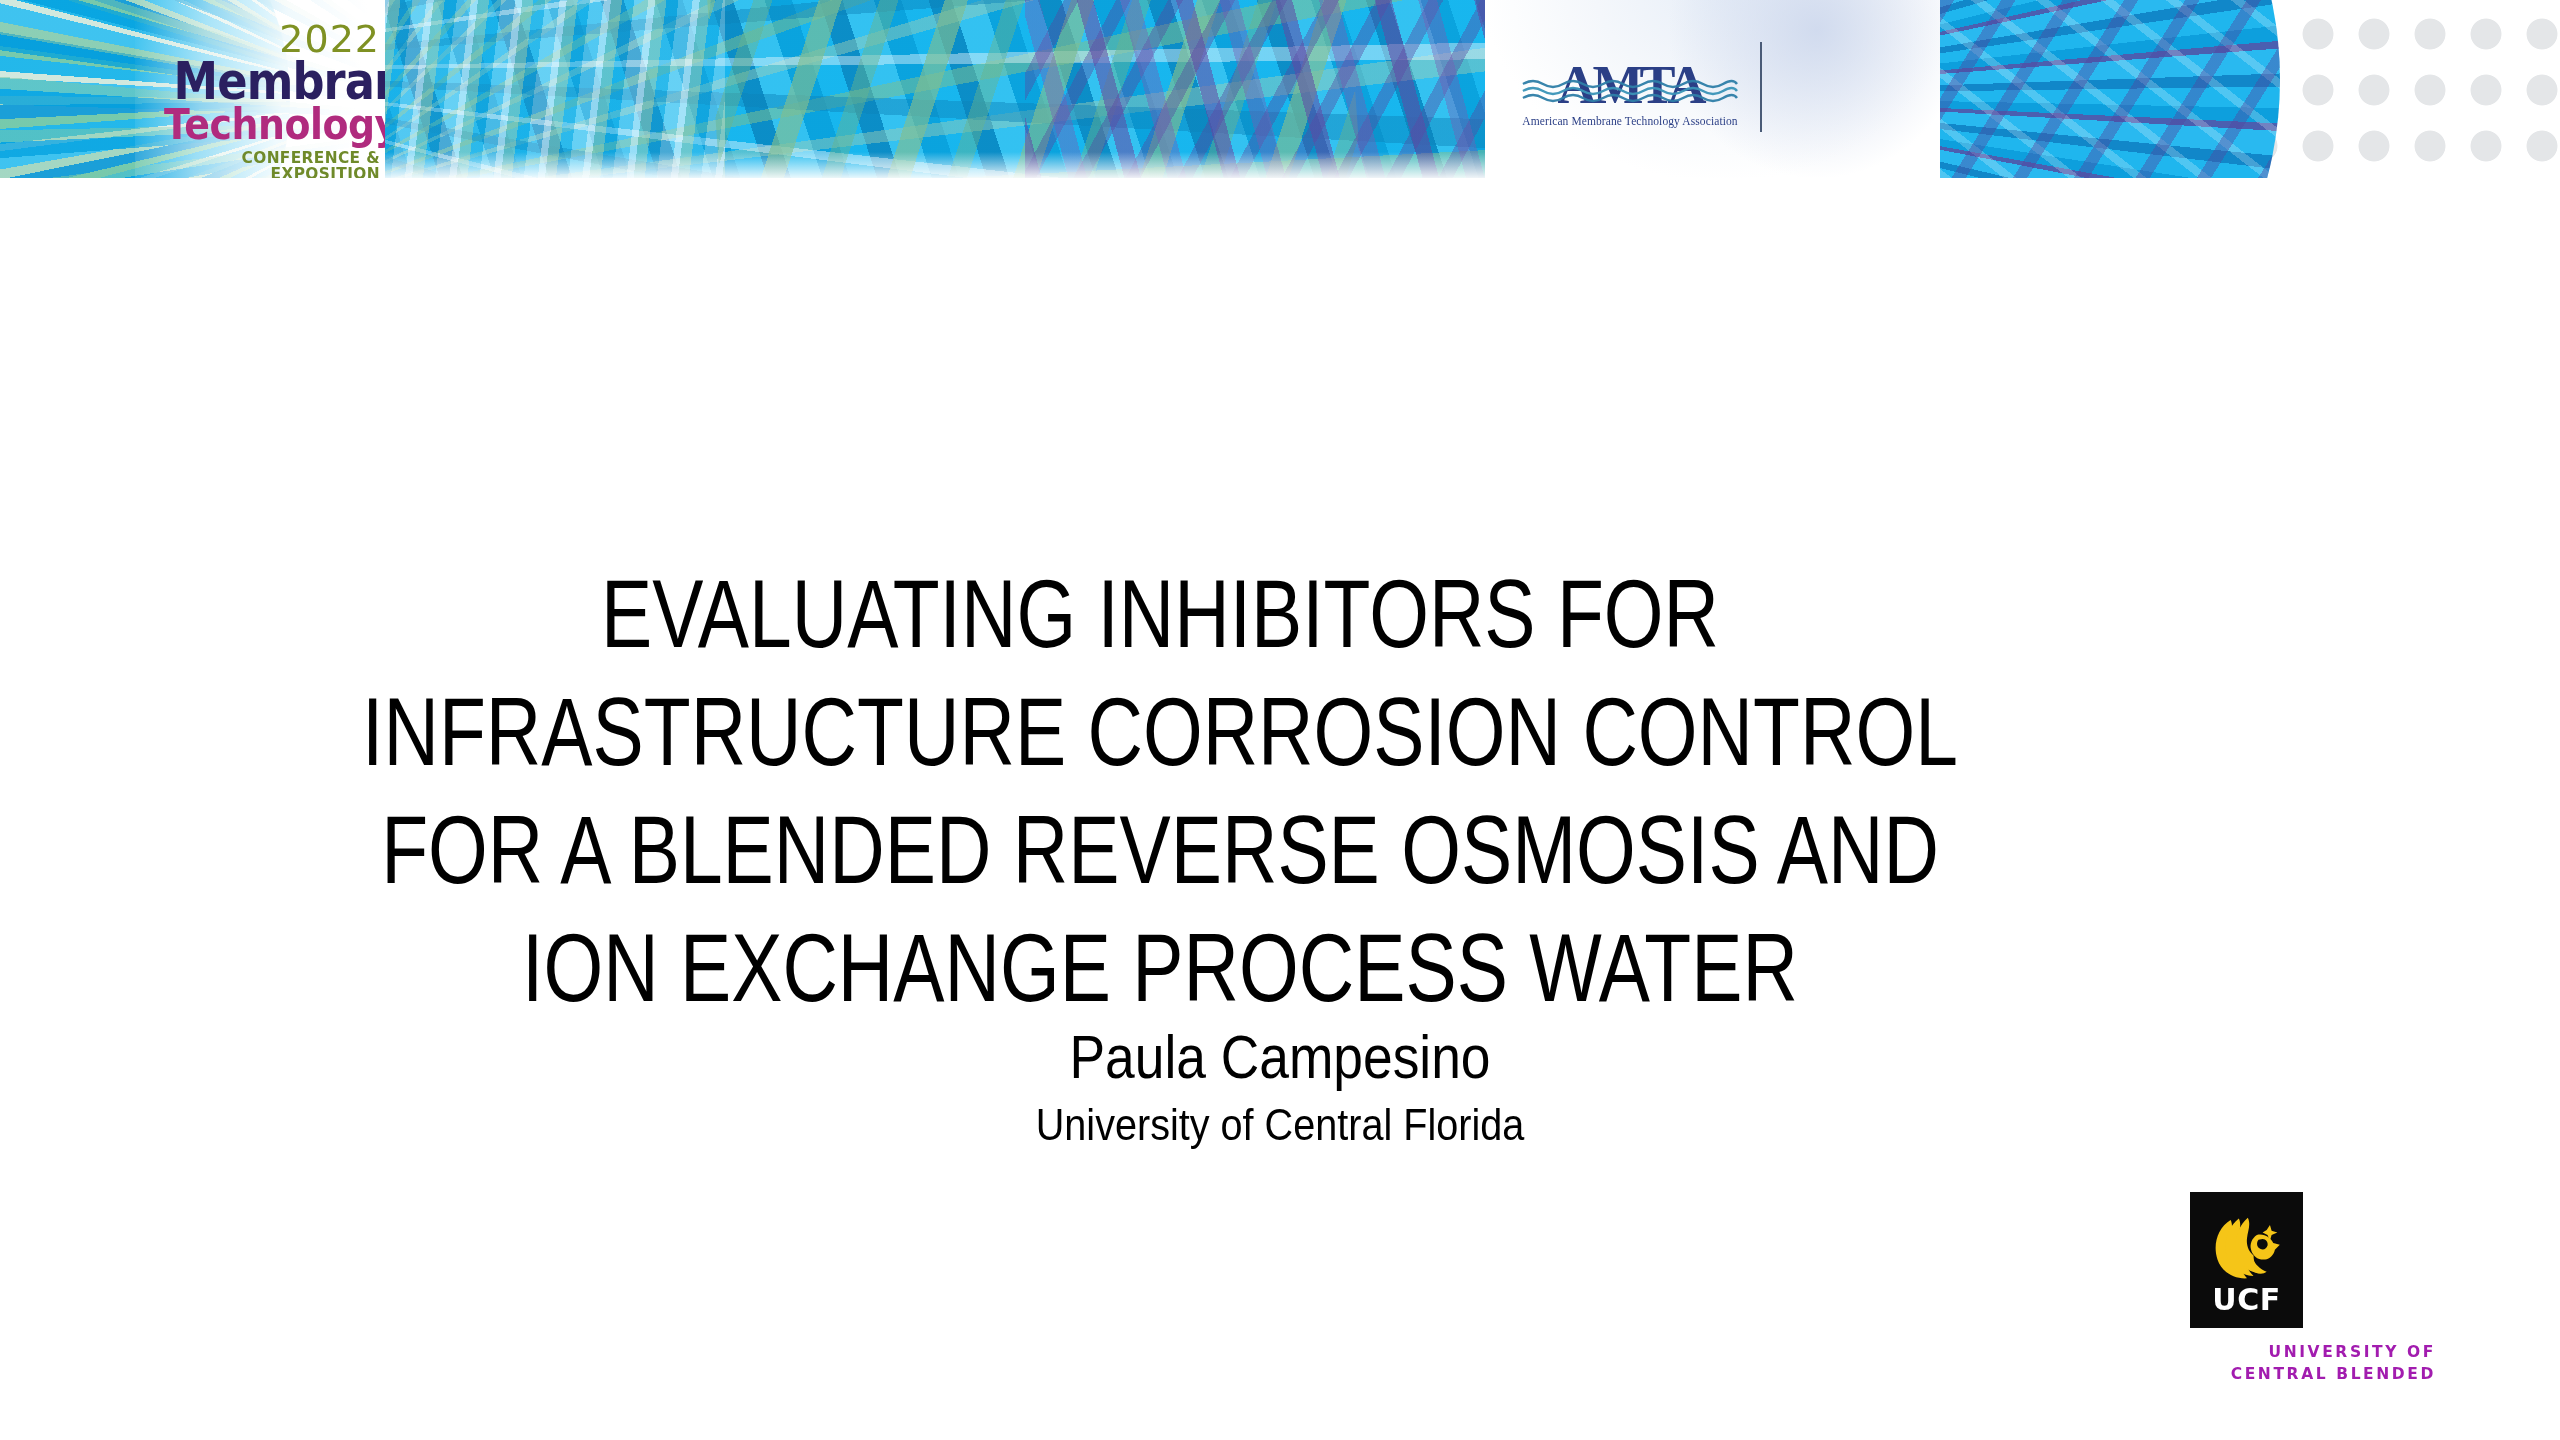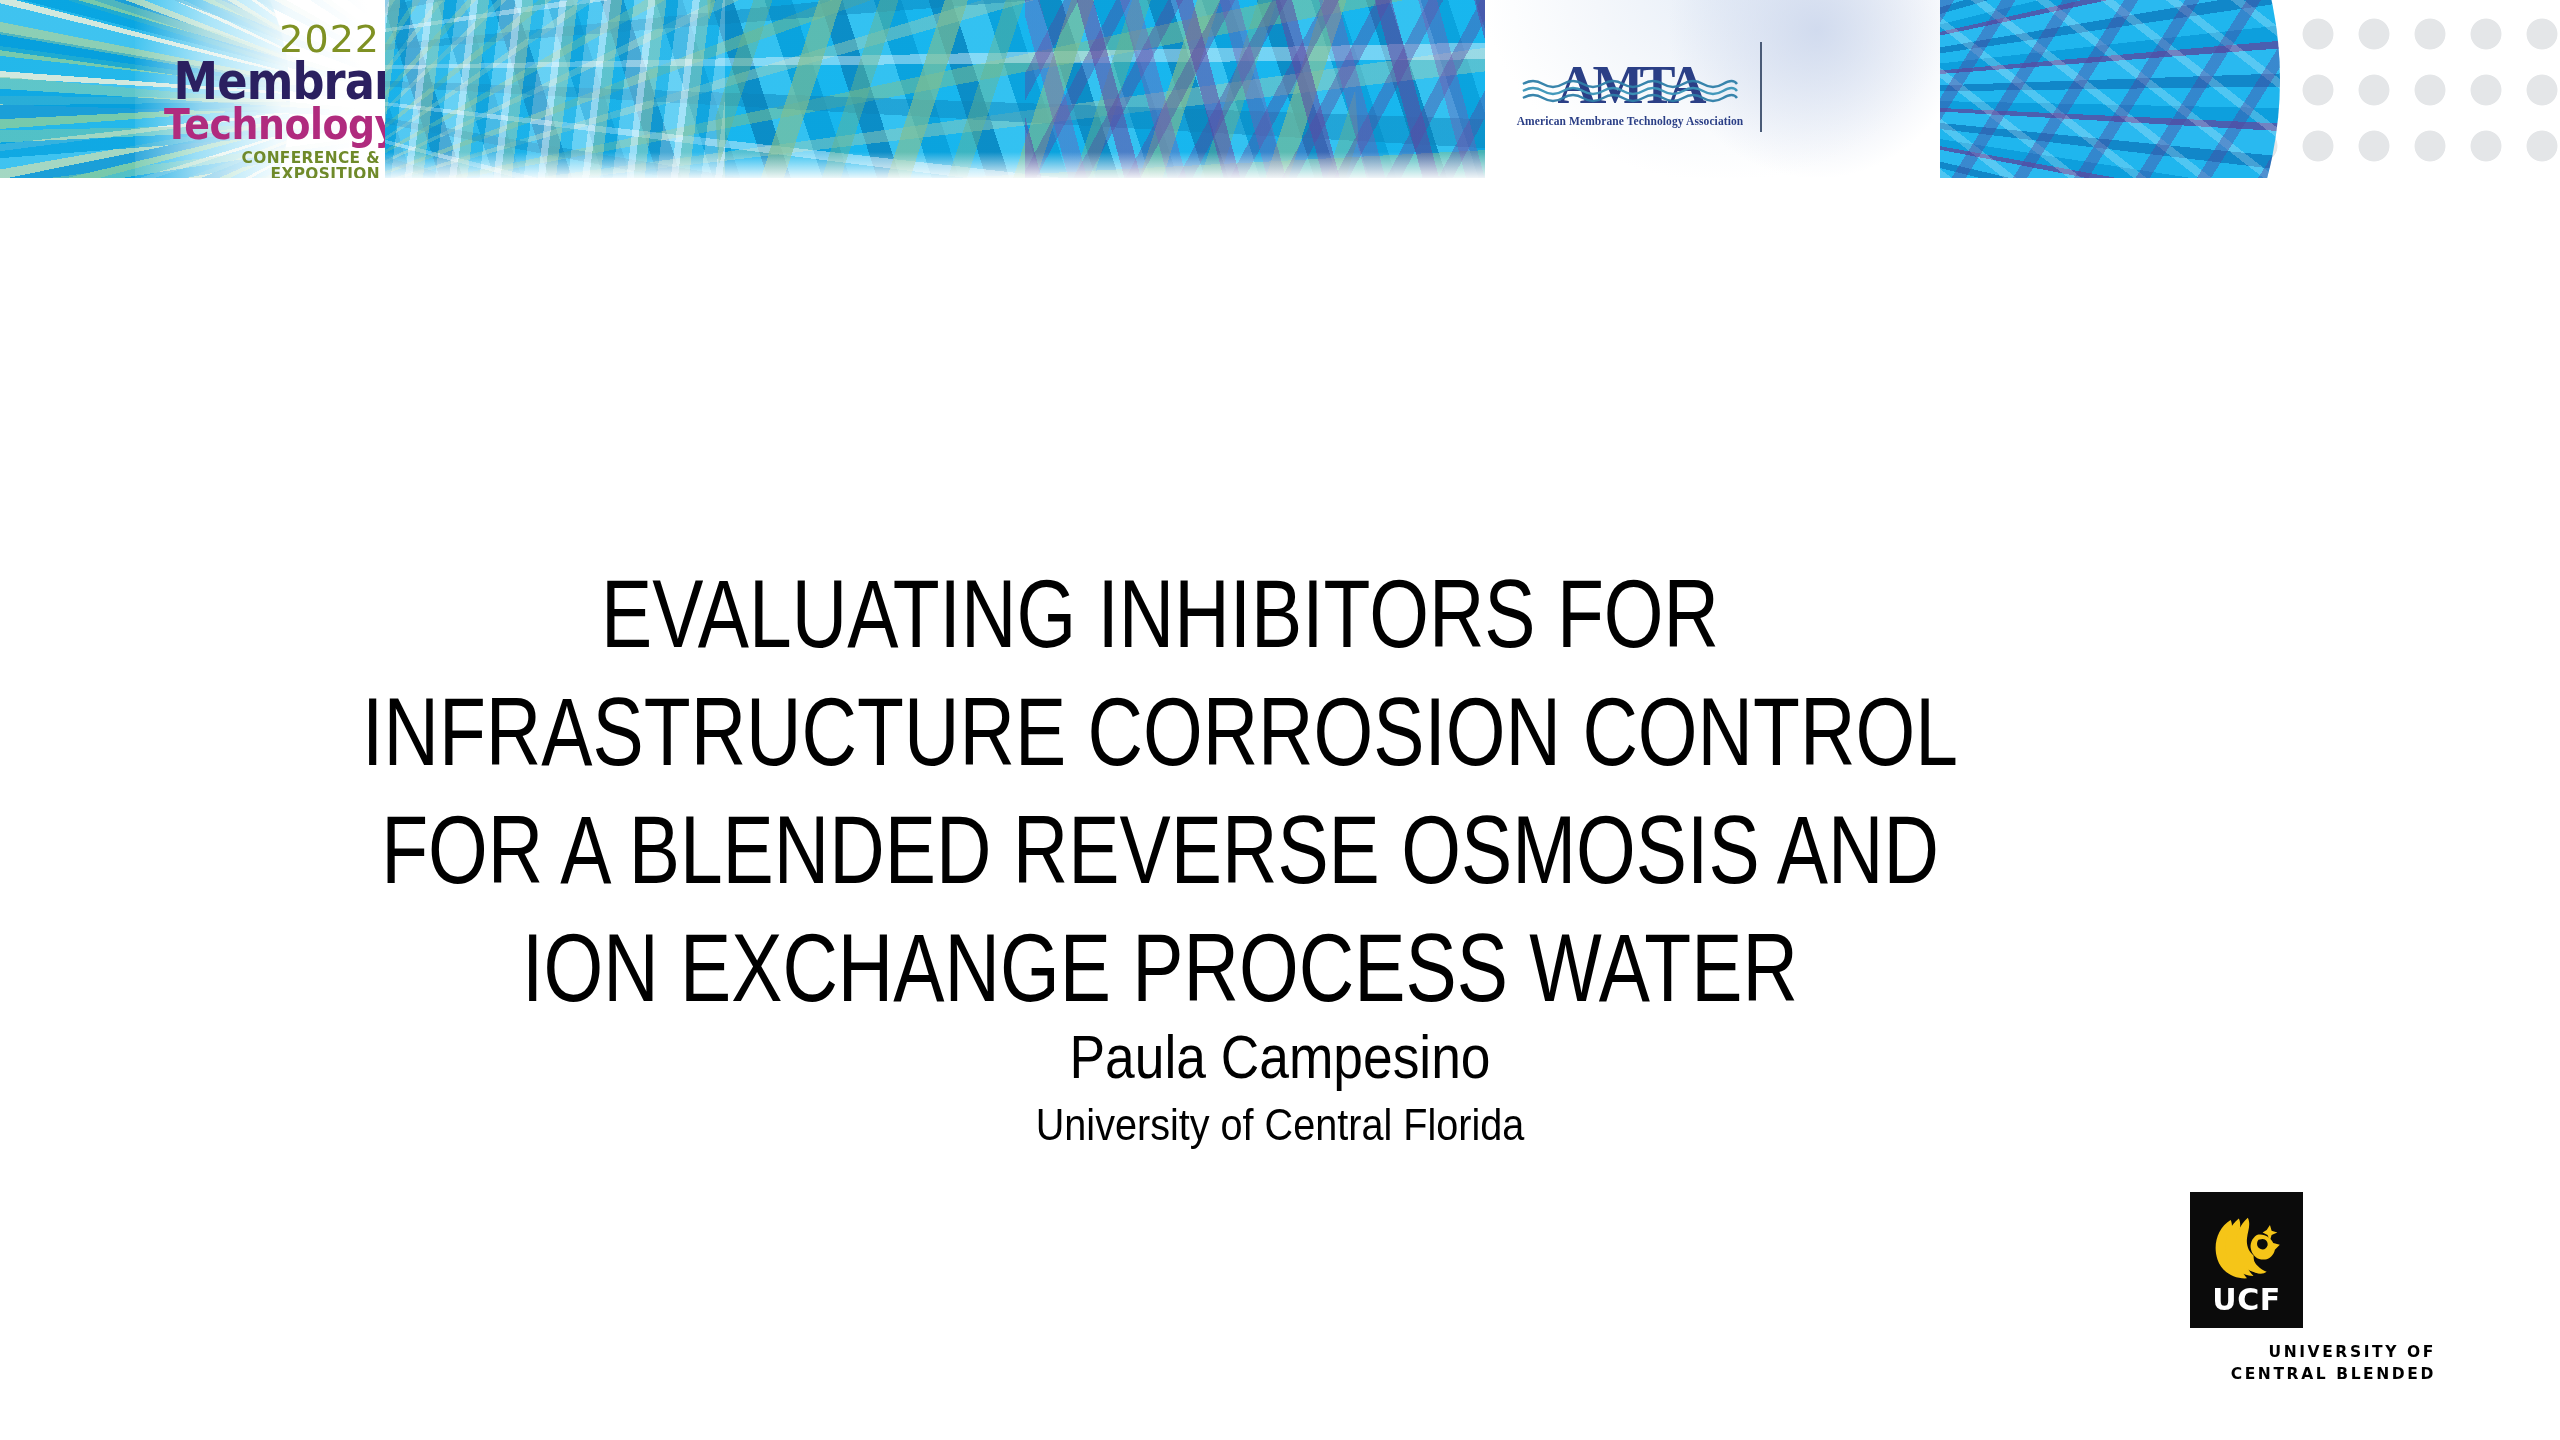"American Membrane Technology Association" #amta-sub { font-weight: 700 -> 400 }
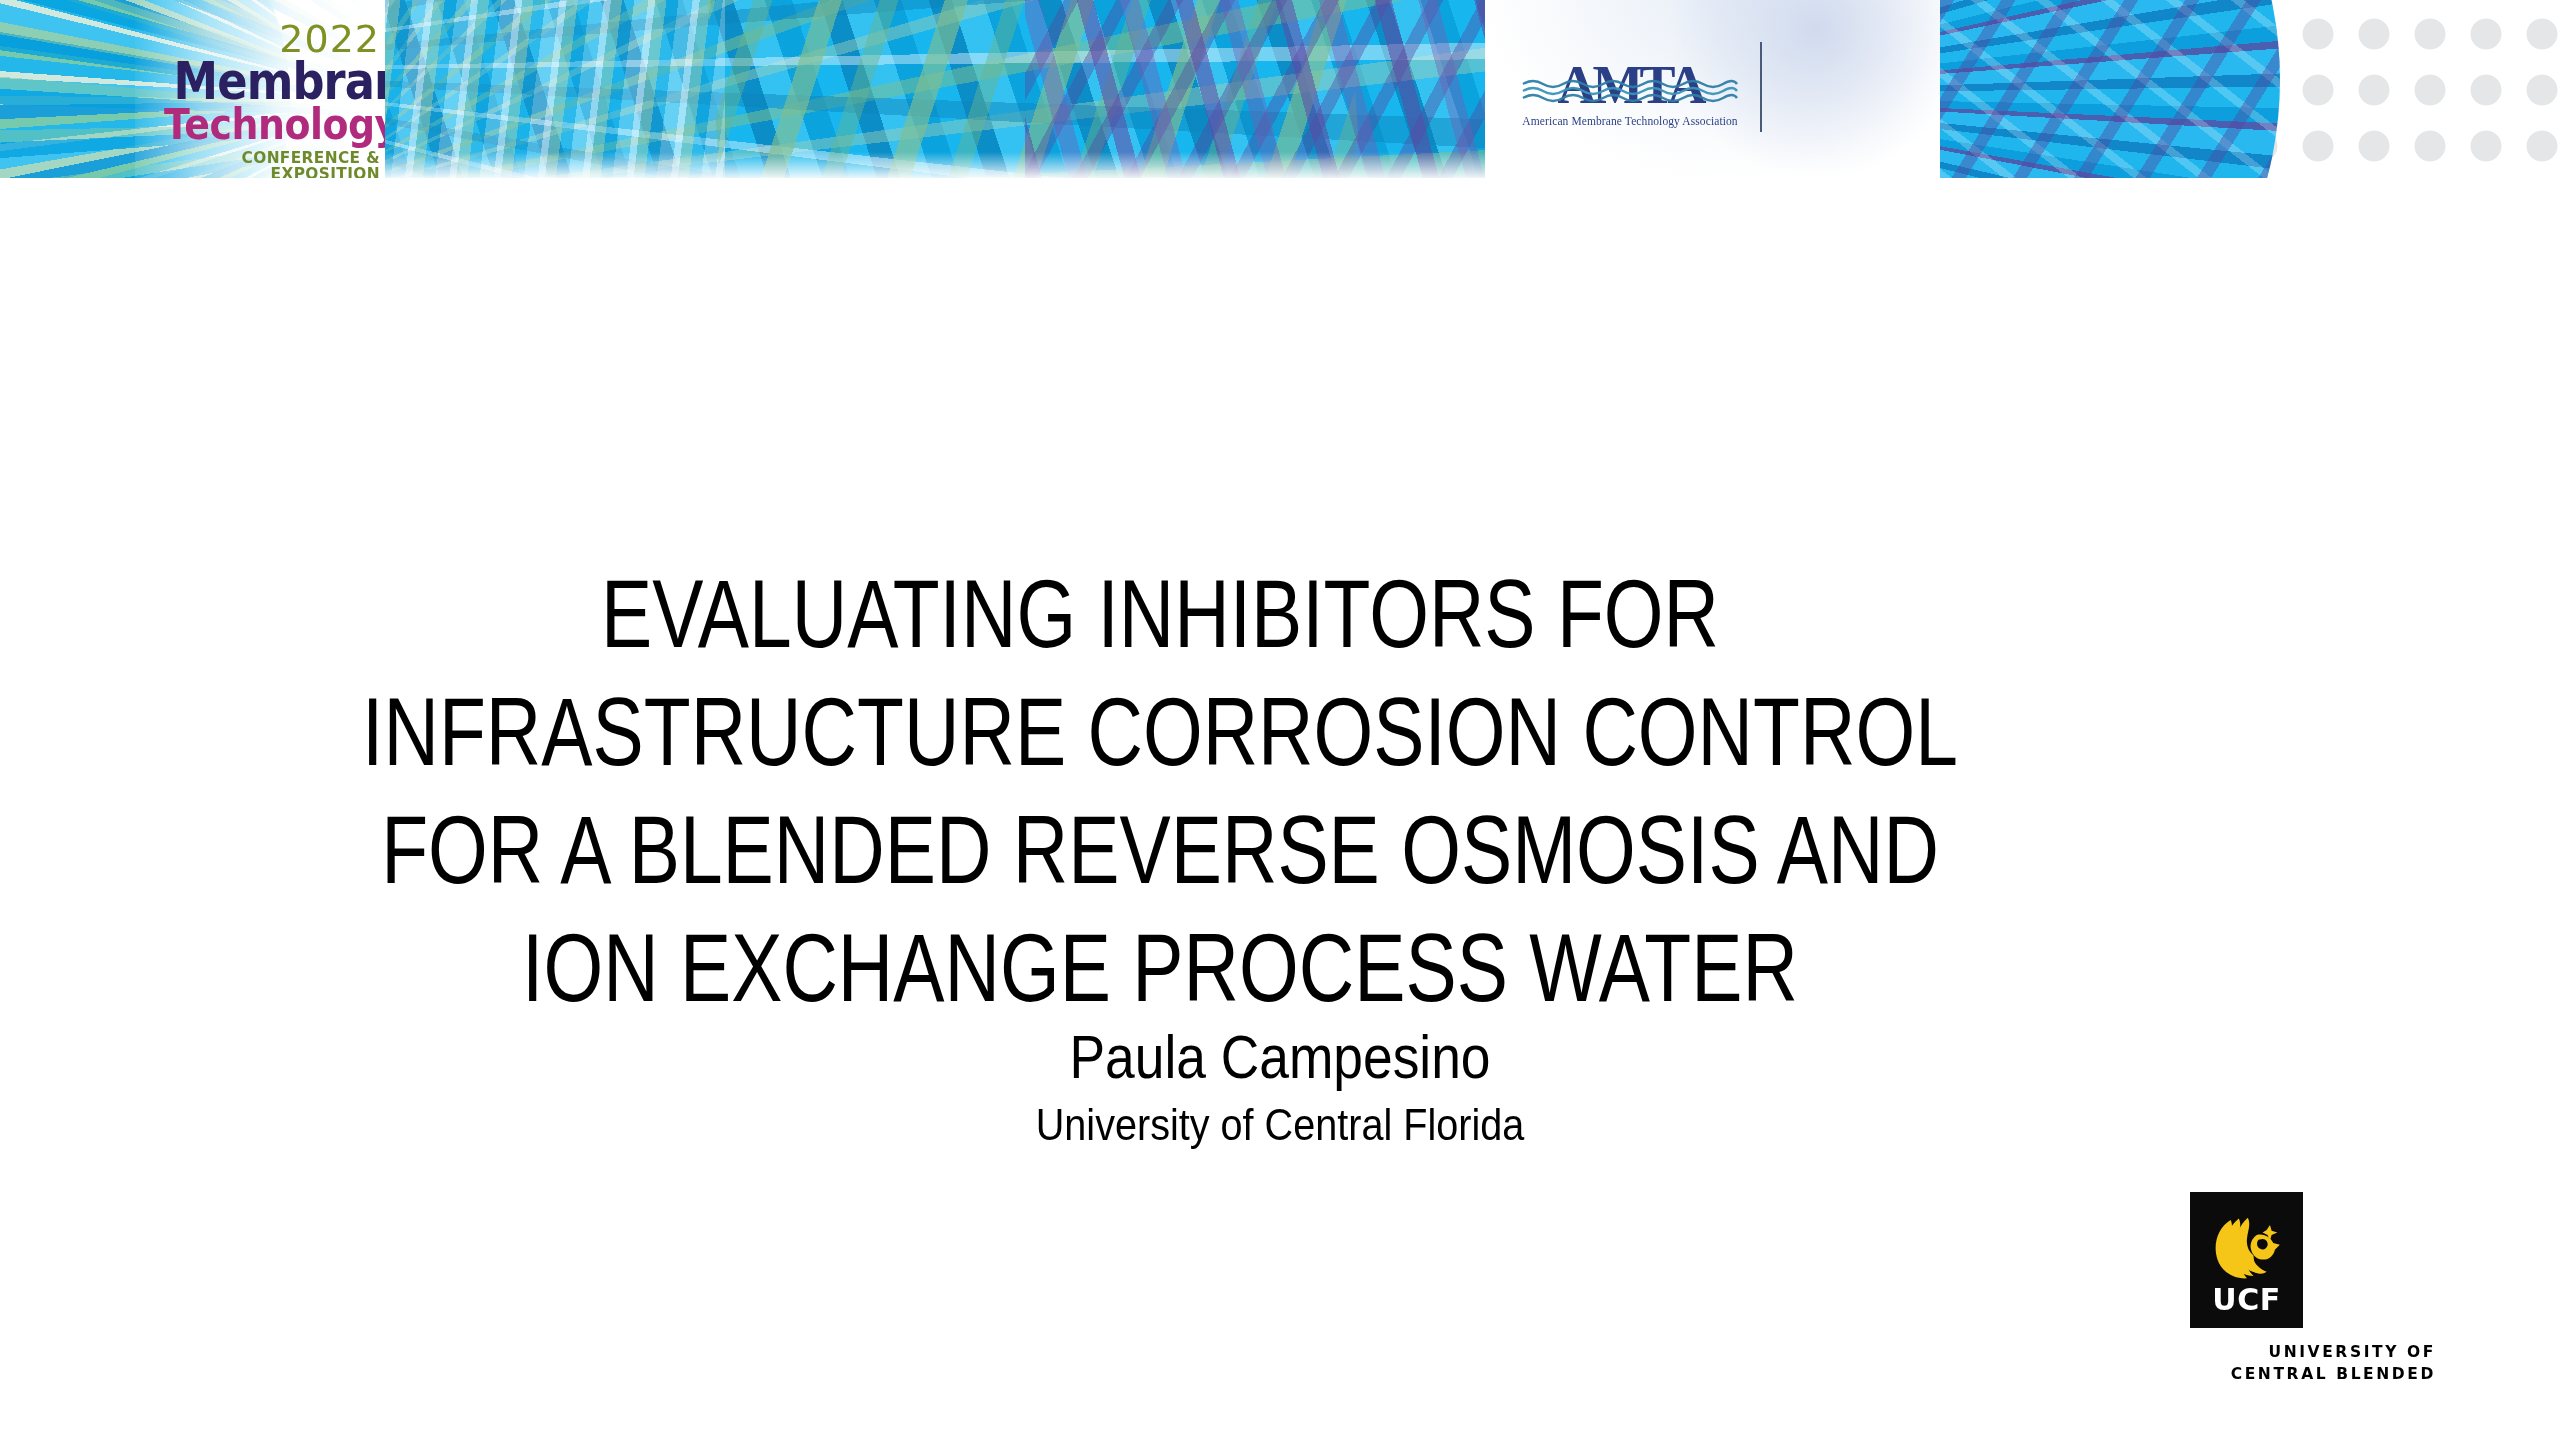"UNIVERSITY OF" .ucf-tag { color: #000000 -> #a21caf }
